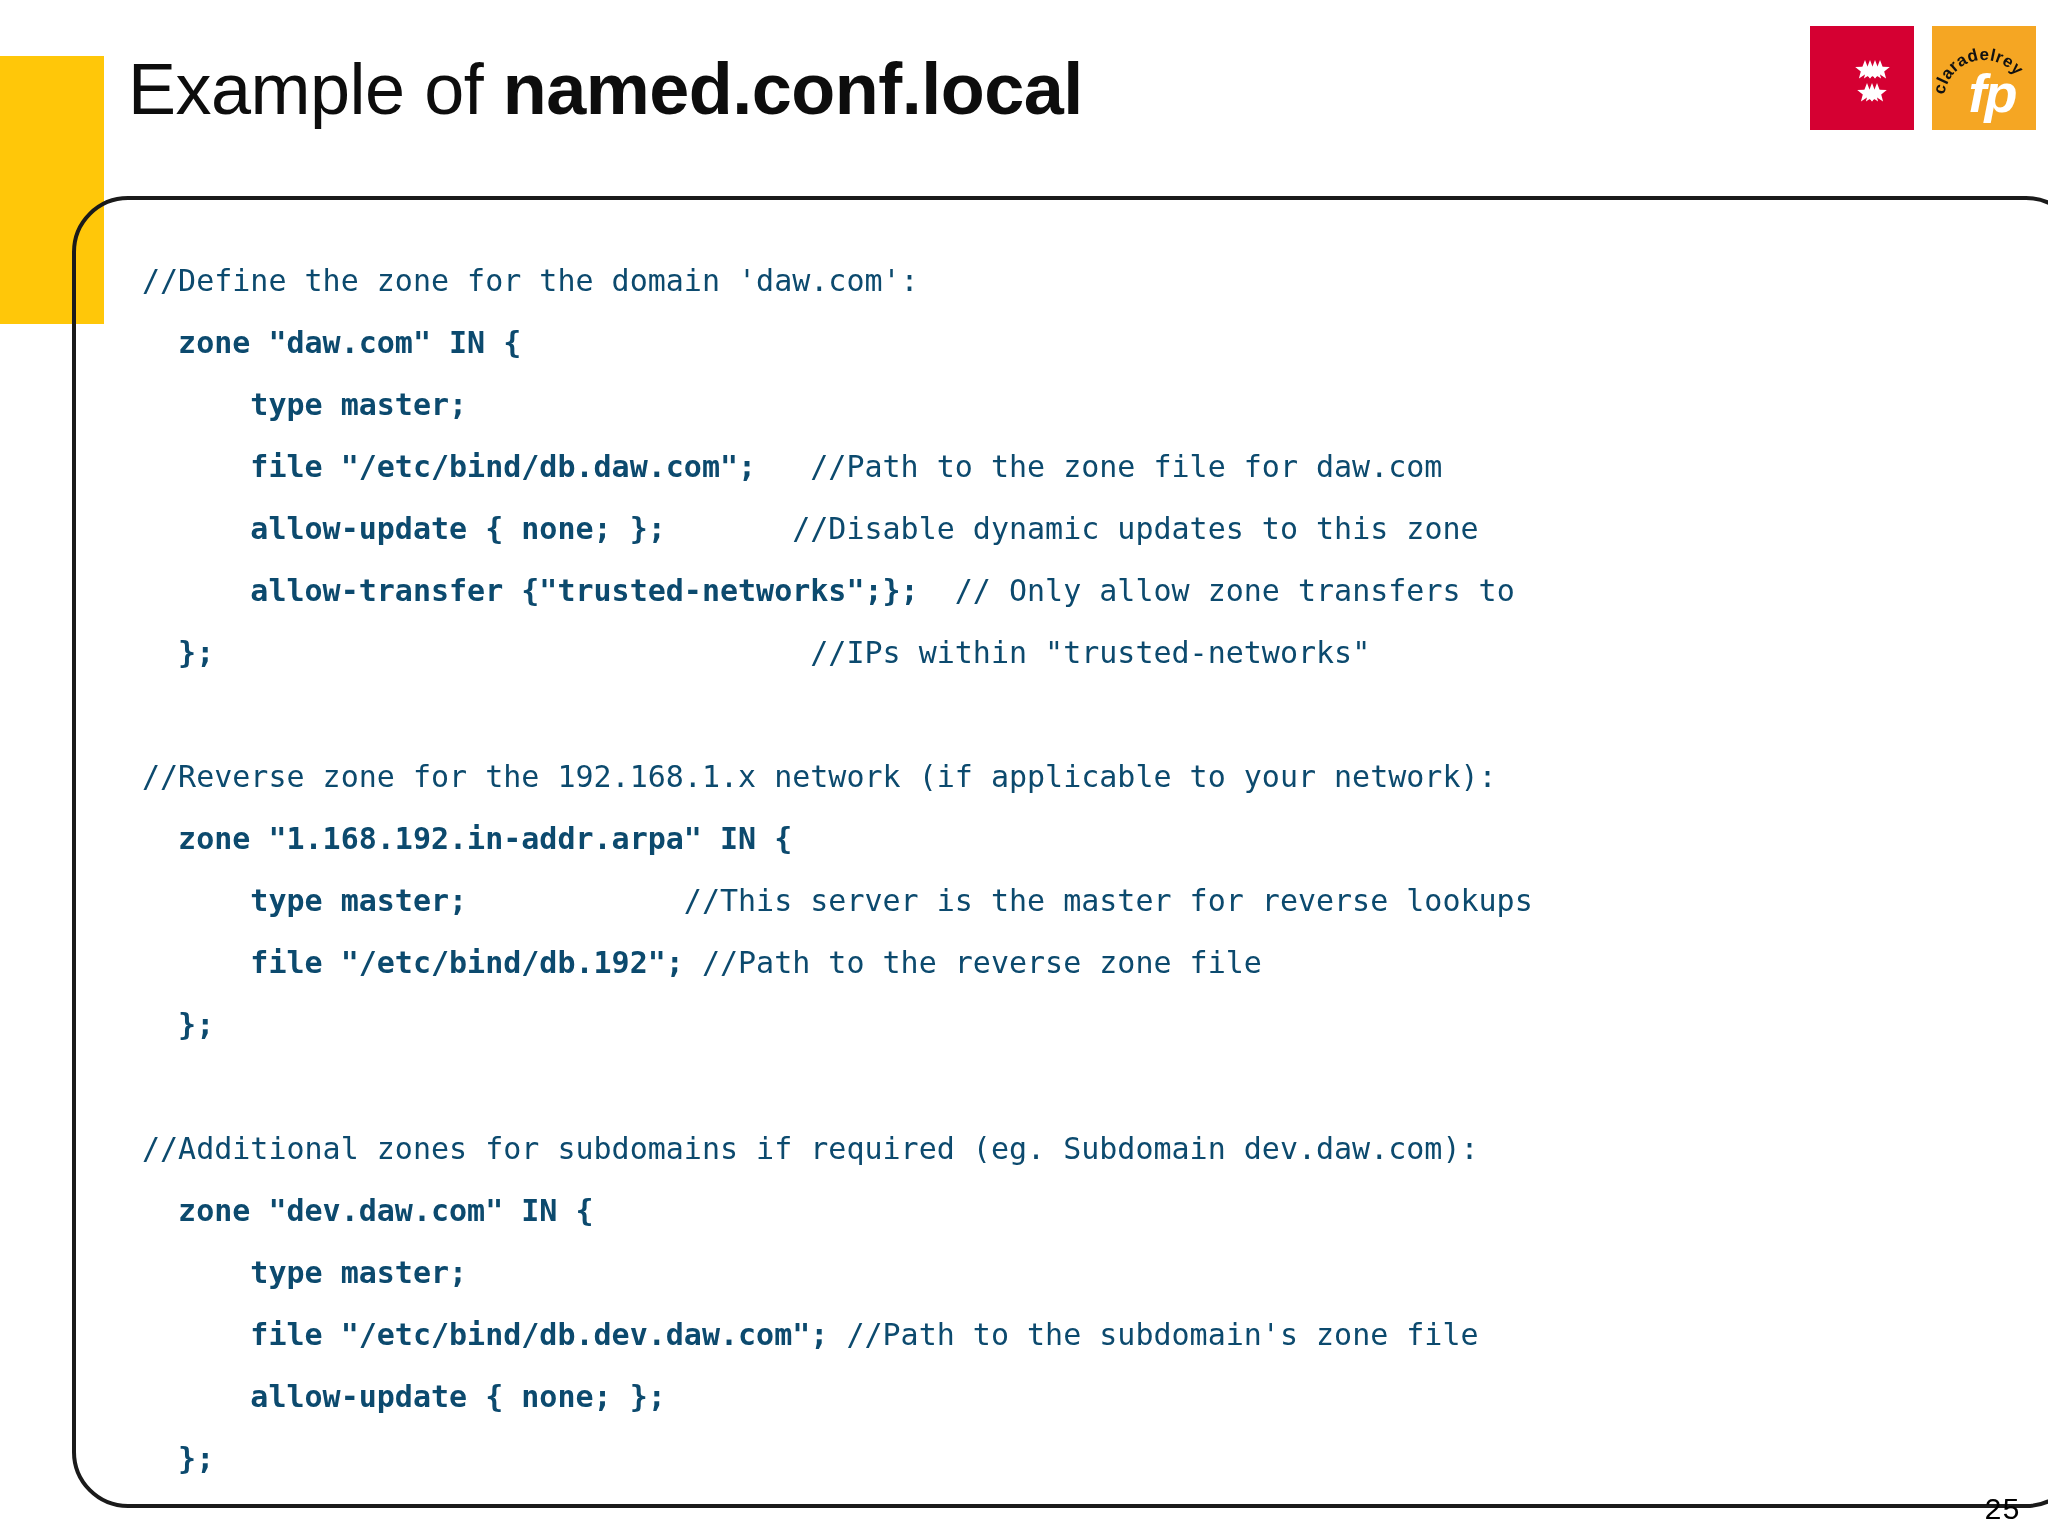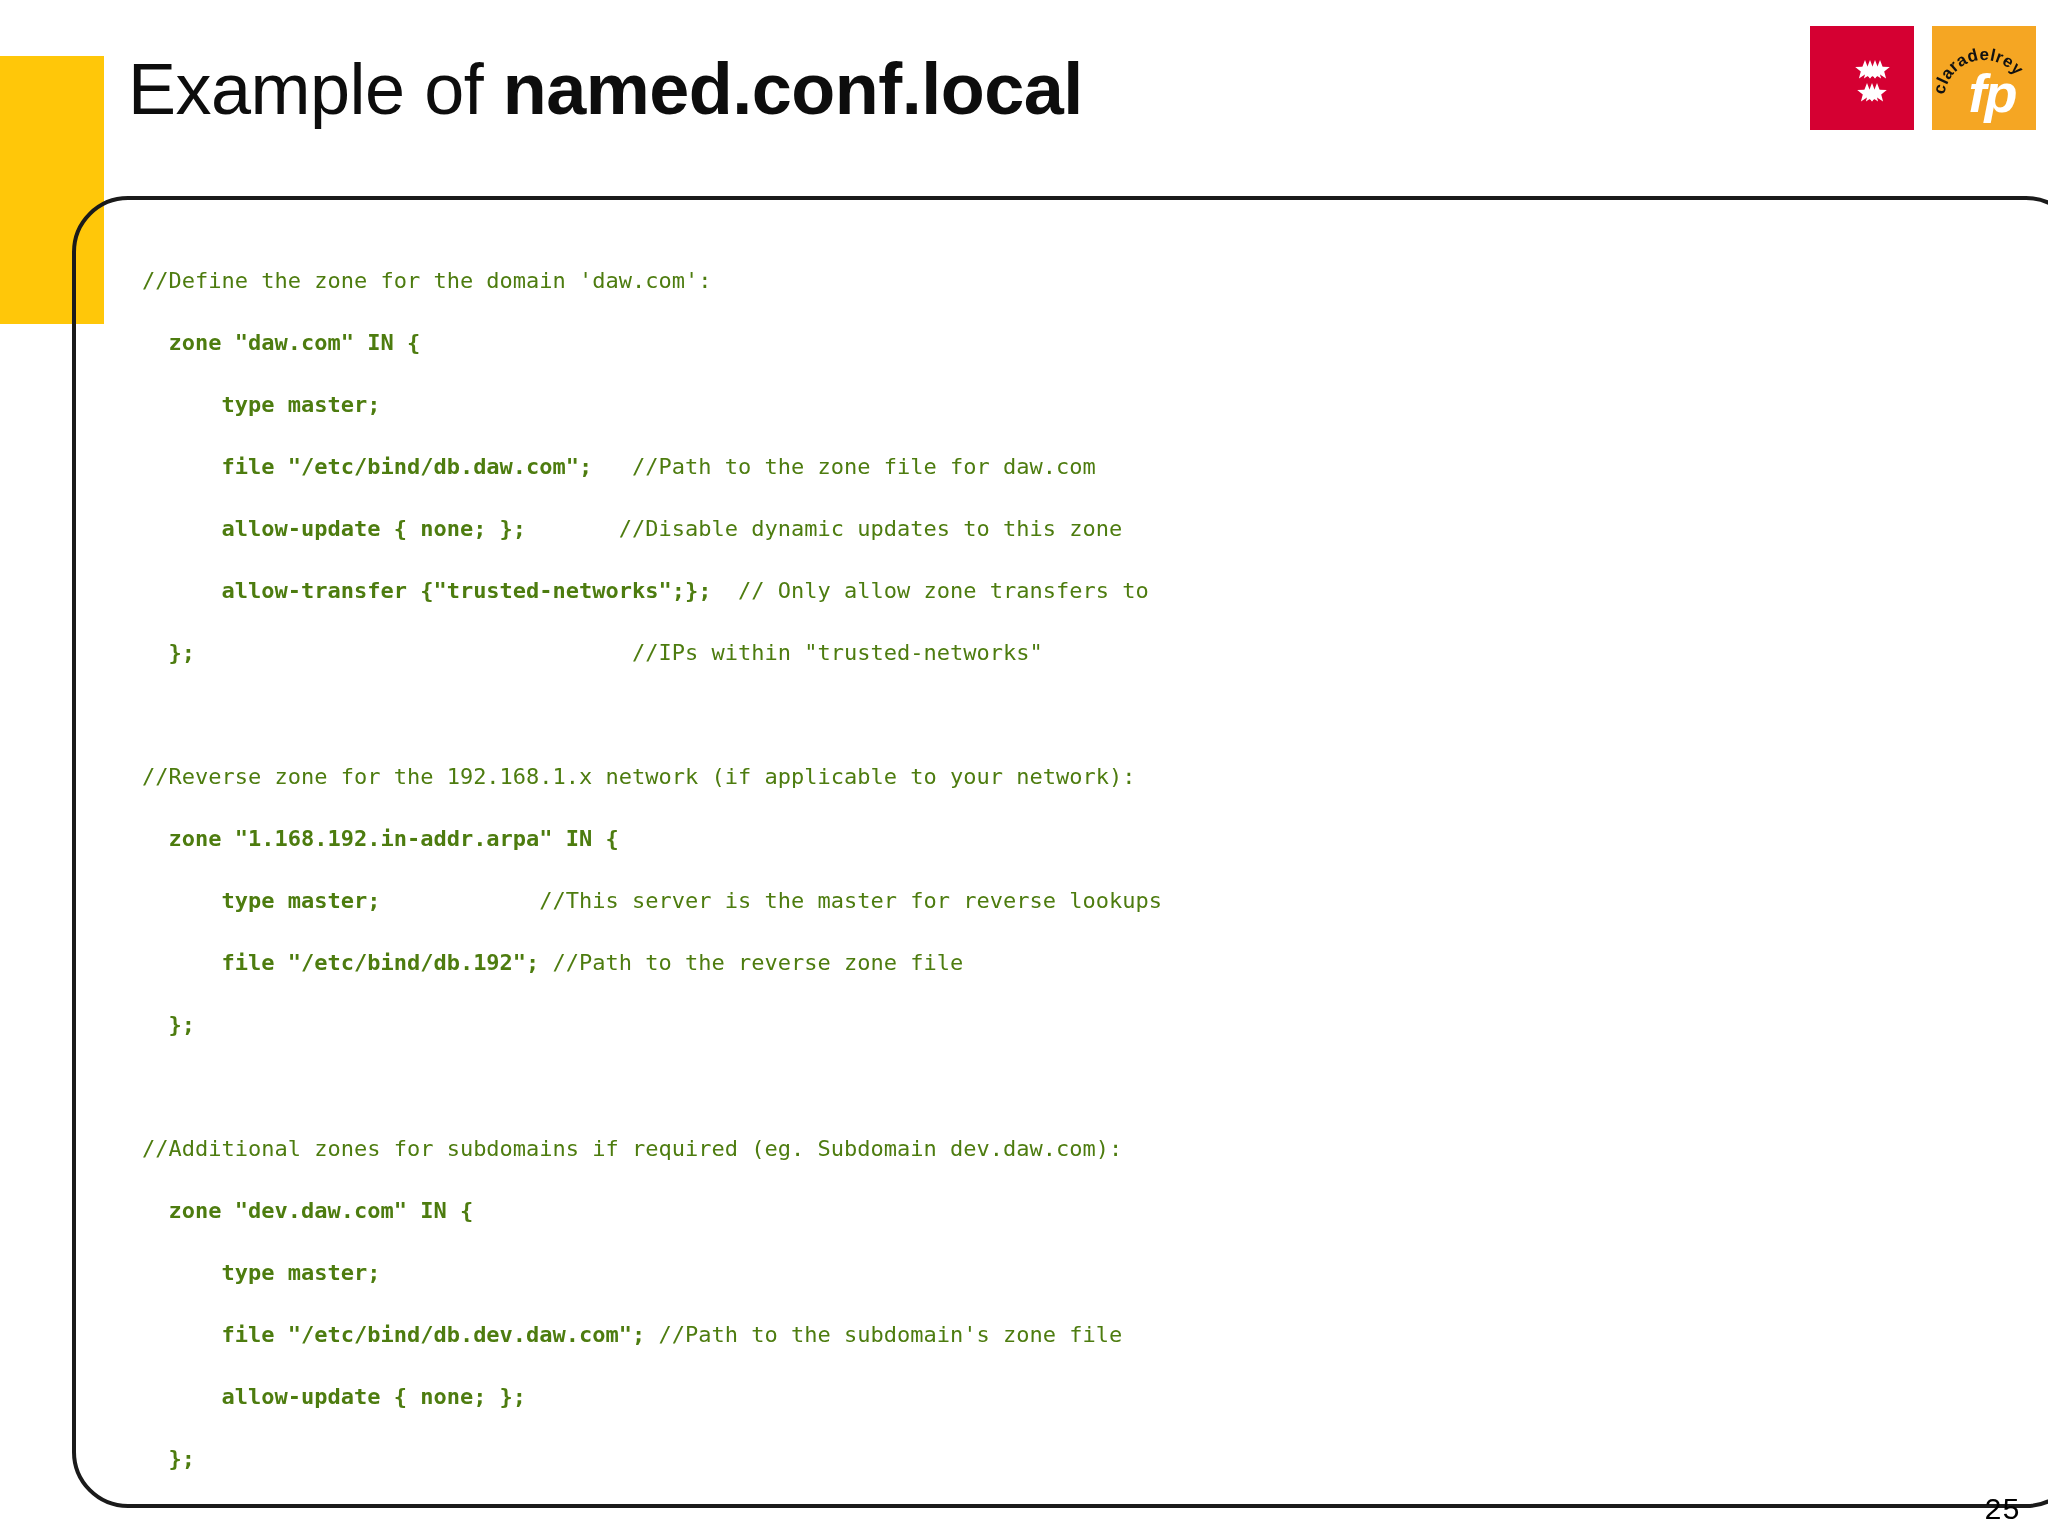"//Define the zone for the" .code-area { color: #4d7c0f -> #0c4a6e; font-size: 22px -> 30px }
